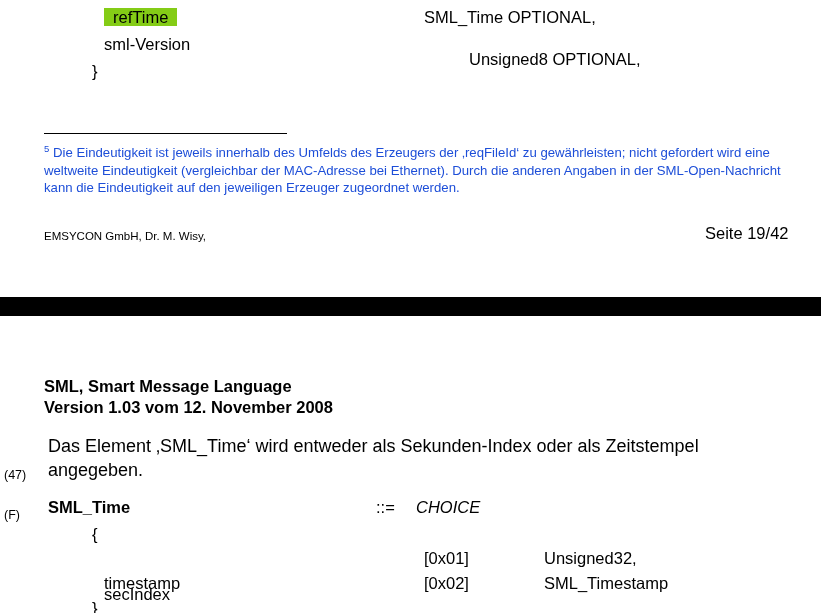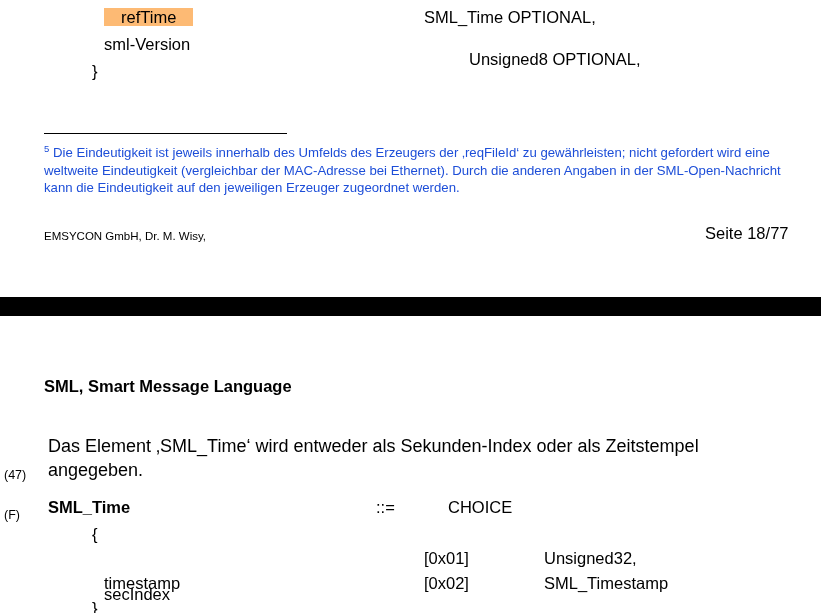"refTime" .highlight { background: #fdba74 -> #84cc16; padding: 0 17px -> 0 9px }
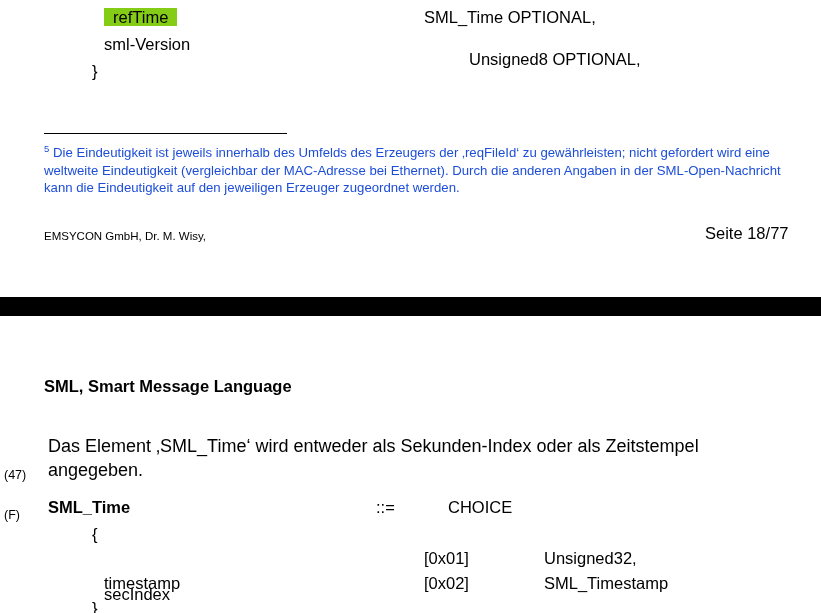"Seite 18/77" div.footer-right { text: 18/77 -> 19/42 }
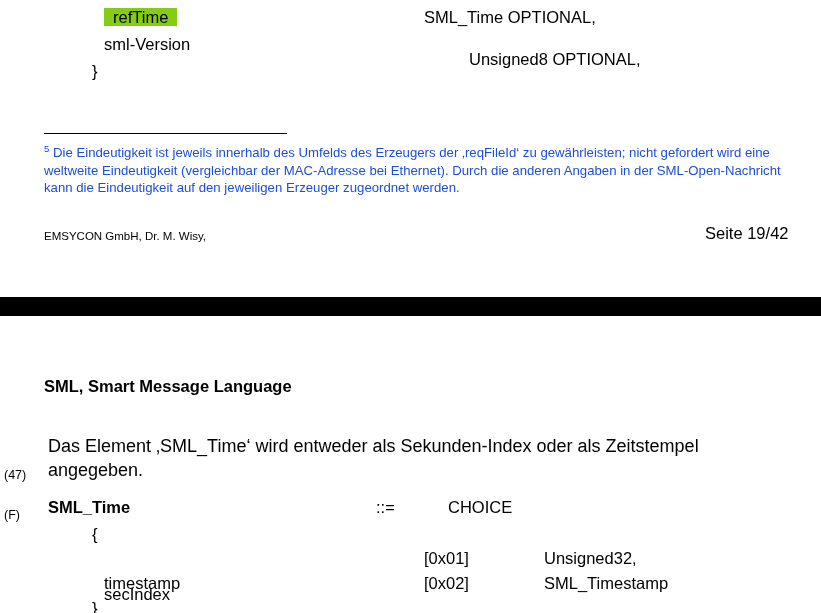"Version 1.03 vom 12. November" div.doc-head { html: none -> <div>Version 1.03 vom 12. November 2008</div> }
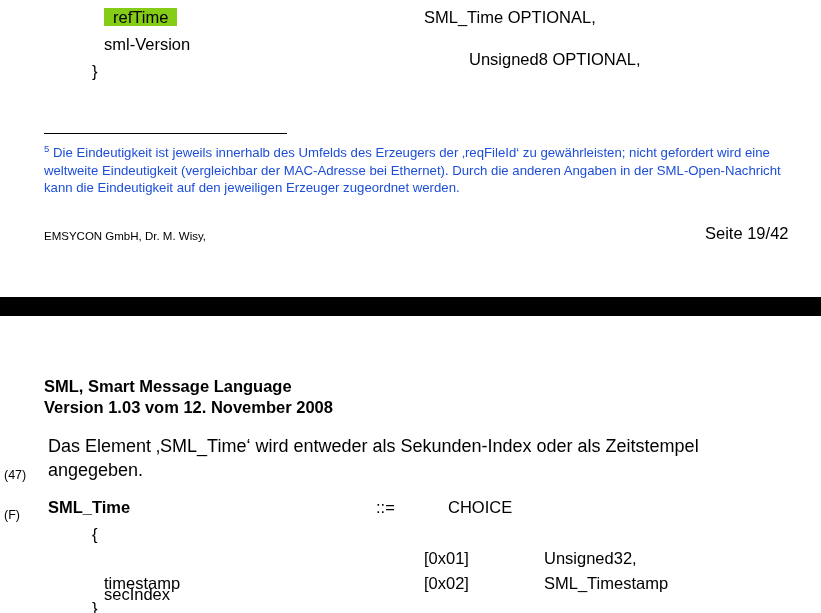"CHOICE" .sml-val { font-style: none -> italic; left: 448px -> 416px }
